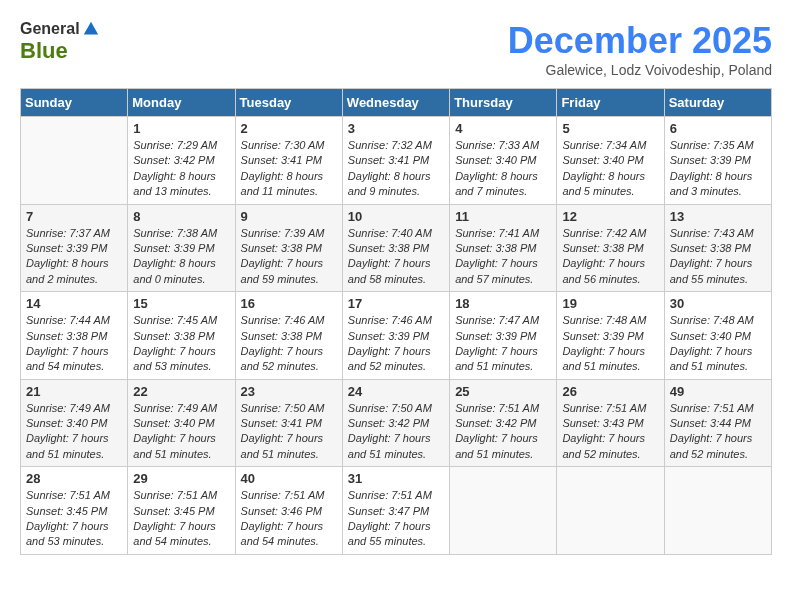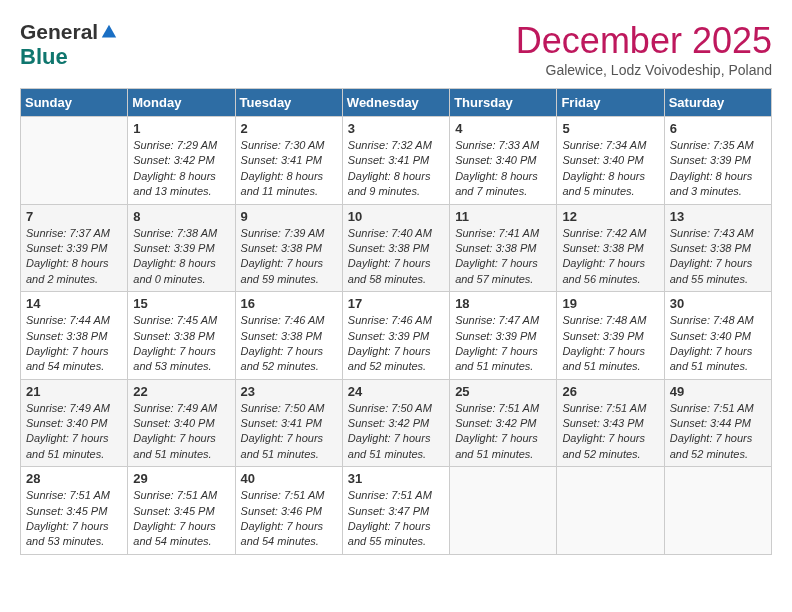"General" .logo-general { font-size: 21px -> 16px }
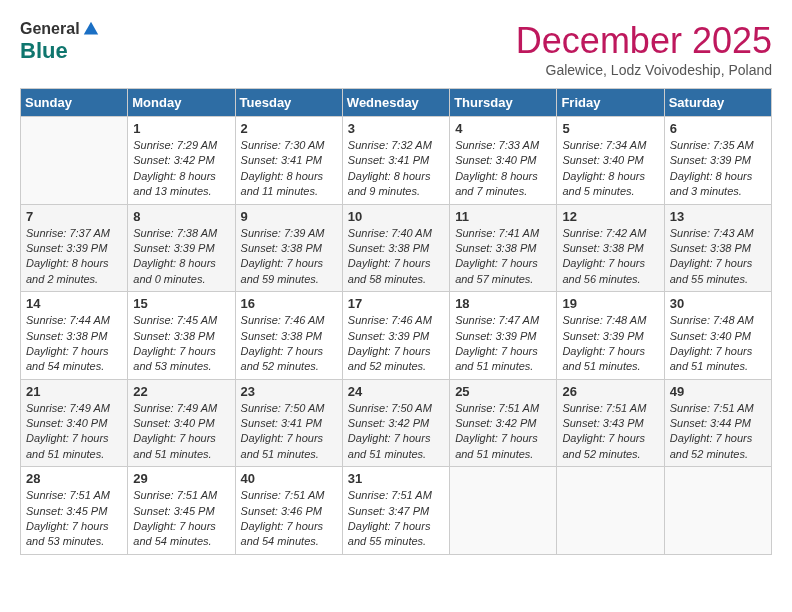"Blue" .logo-blue { color: #0f766e -> #4d7c0f }
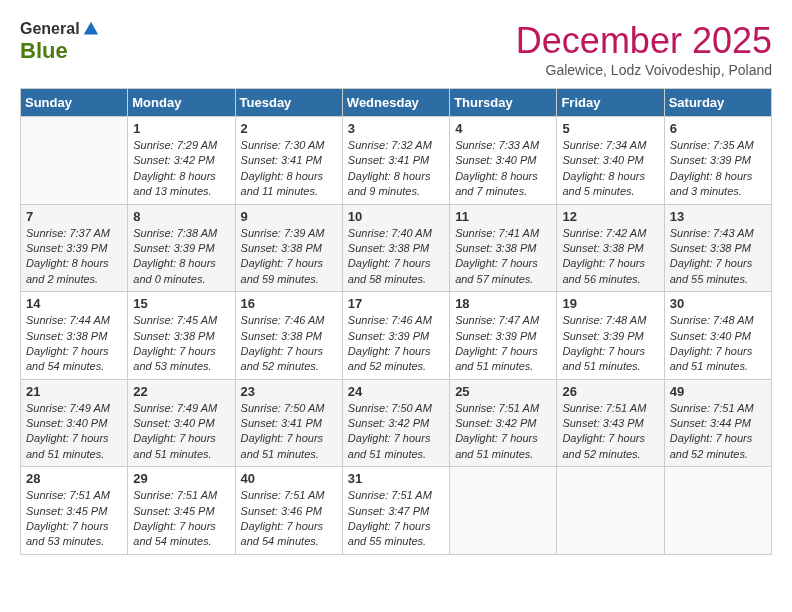"December 2025" .month-title { color: #be185d -> #3b82f6; font-weight: normal -> bold }
